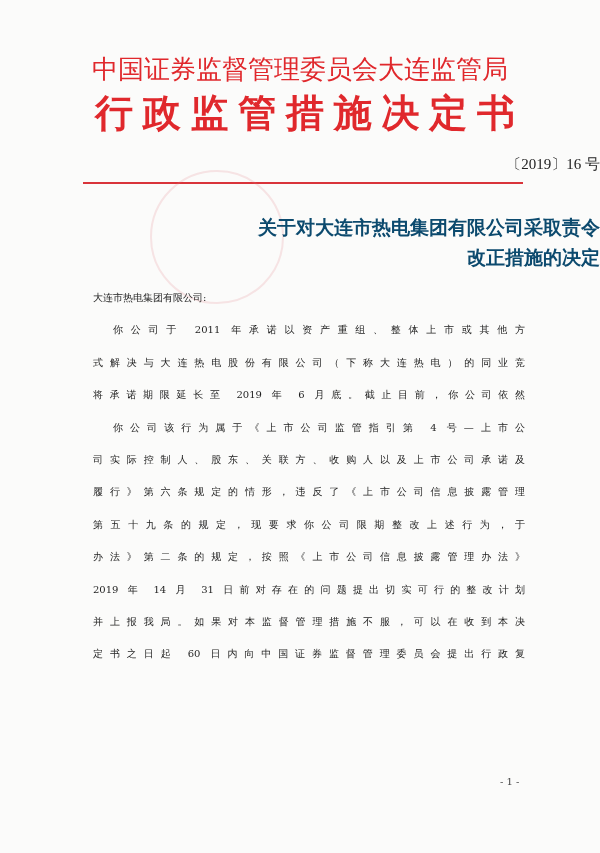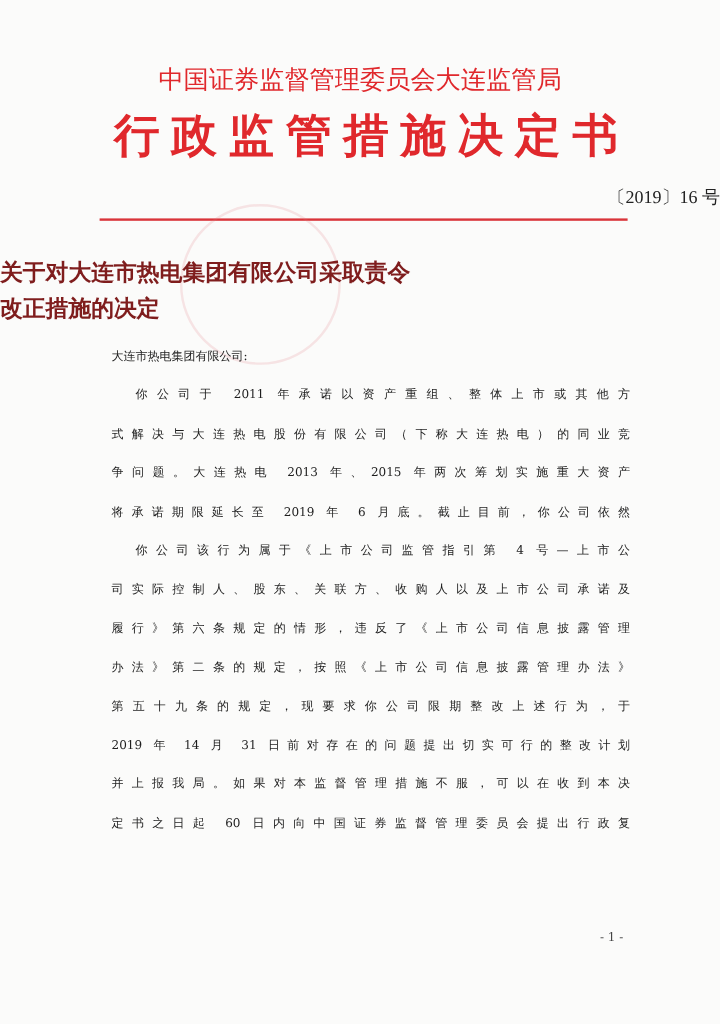"中国证券监督管理委员会大连监管局" .agency { font-size: 21px -> 26px }
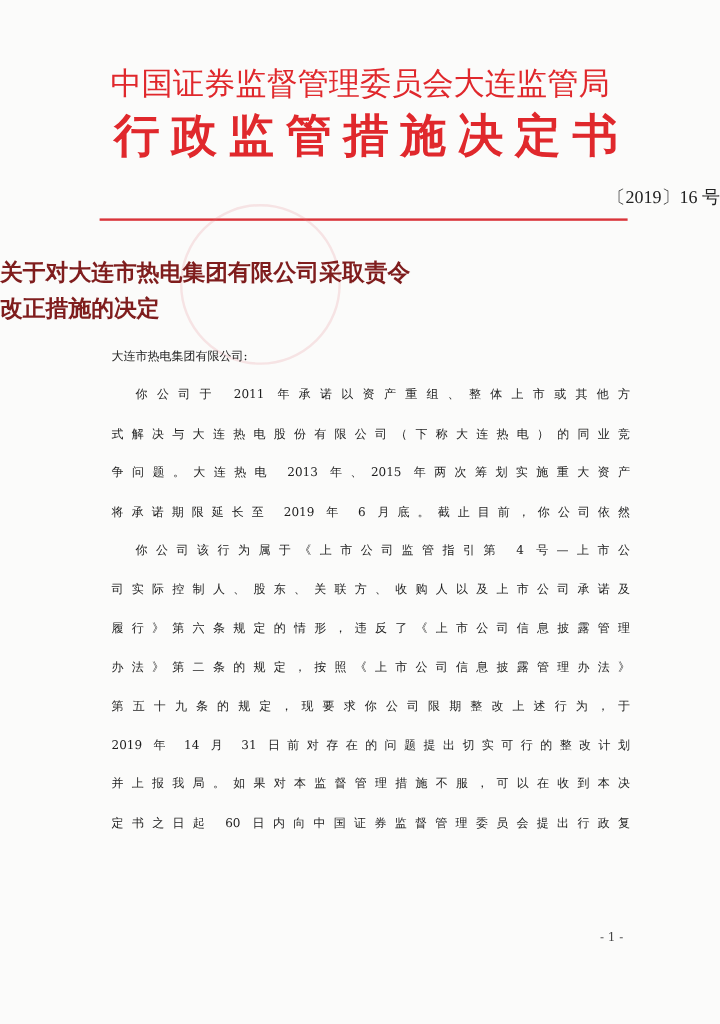"关于对大连市热电集团有限公司采取责令" .subject { color: #7f1d1d -> #0c4a6e; padding-left: none -> 26px; text-align: left -> right }
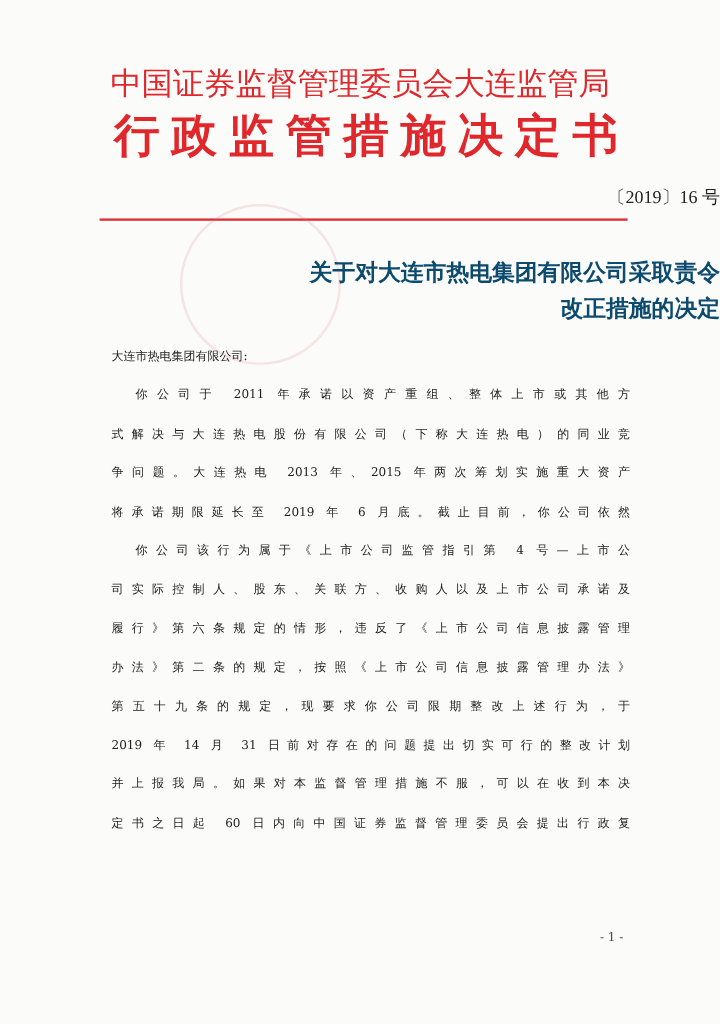"争问题。大连热电 2013 年、2015 年两次筹划实施重大资产" span.line { html: <span>争问题。大连热电 2013 年、2015 年两次筹划实施重大资产</span> -> none }
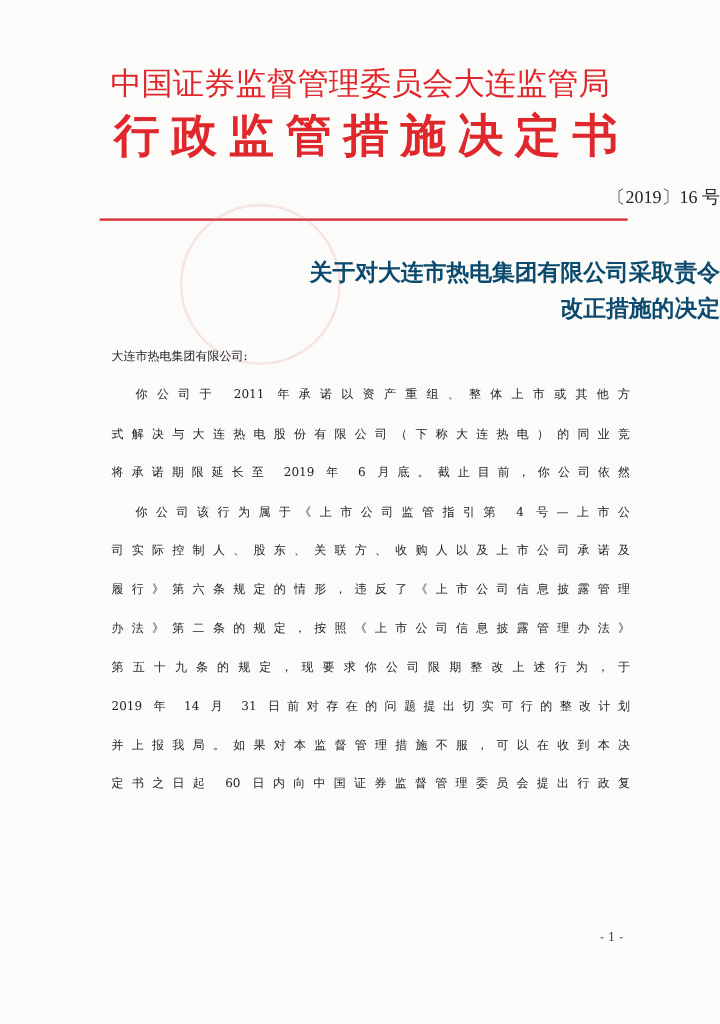"办法》第二条的规定，按照《上市公司信息披露管理办法》" span.line { order: before "第五十九条的规定，现要求你公司限期整改上述行为，于" -> after "第五十九条的规定，现要求你公司限期整改上述行为，于" }
